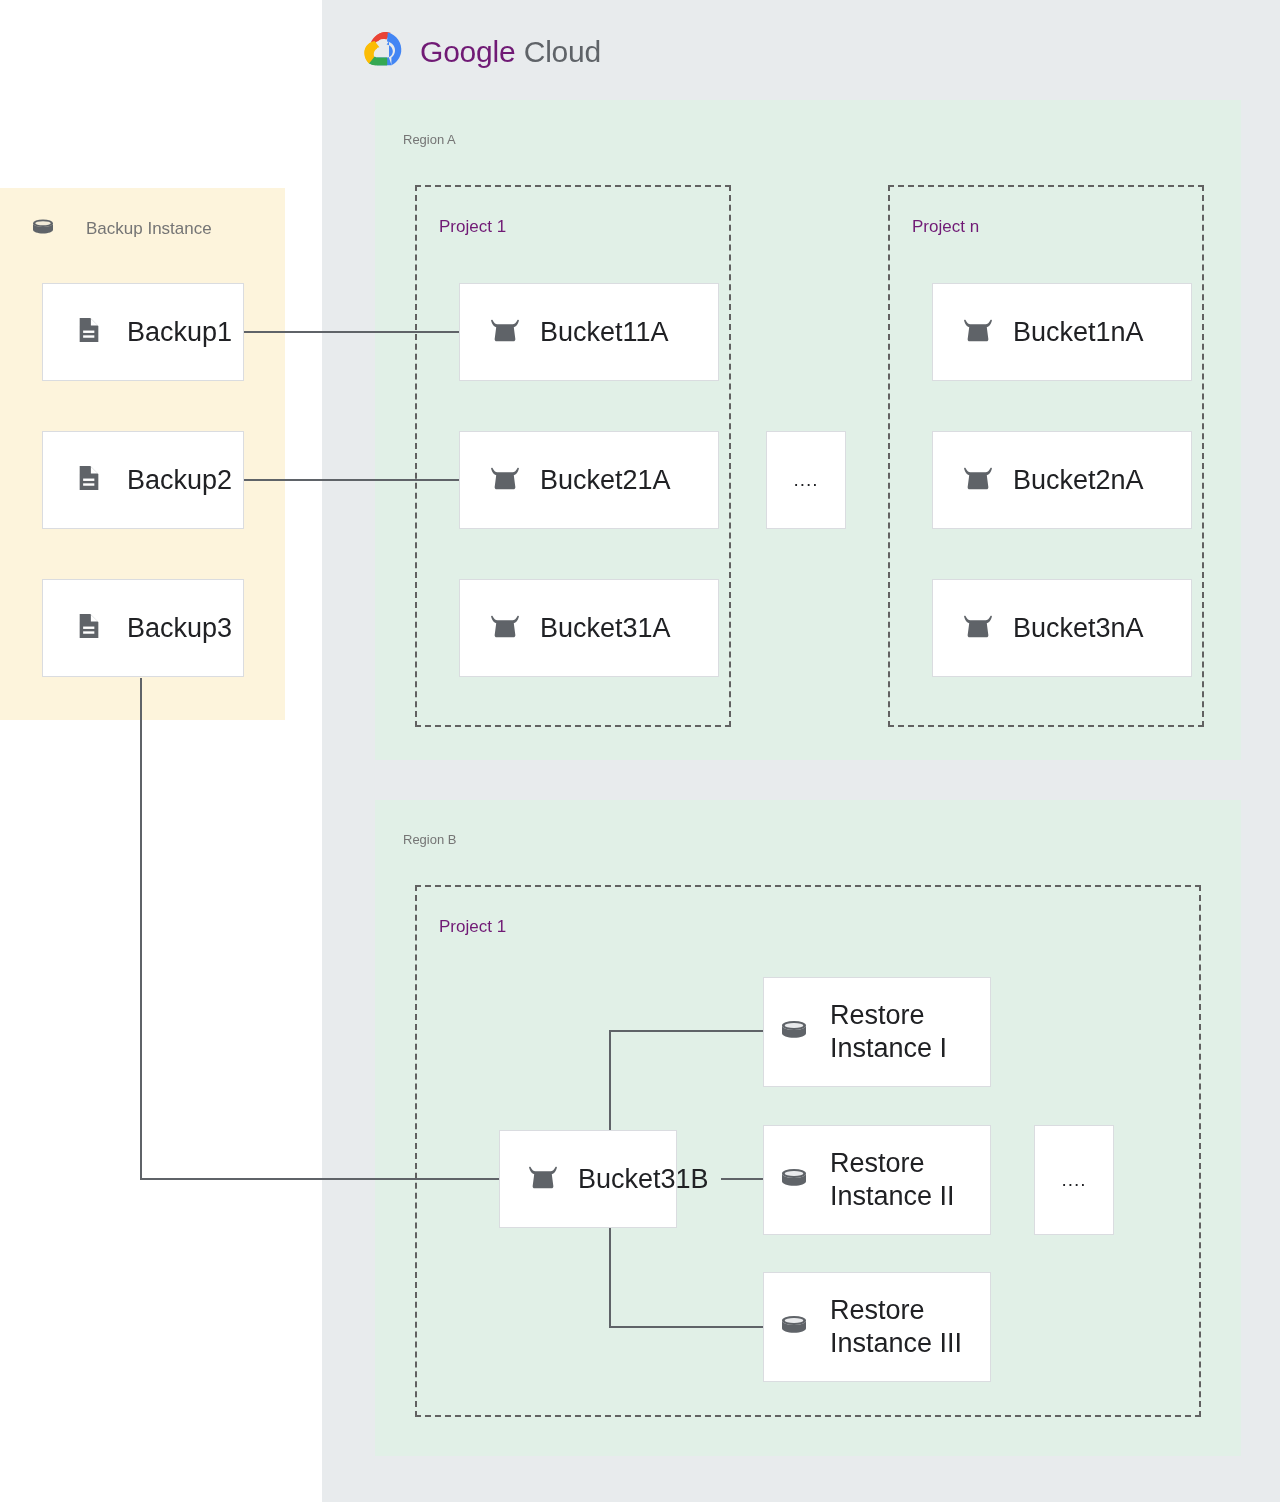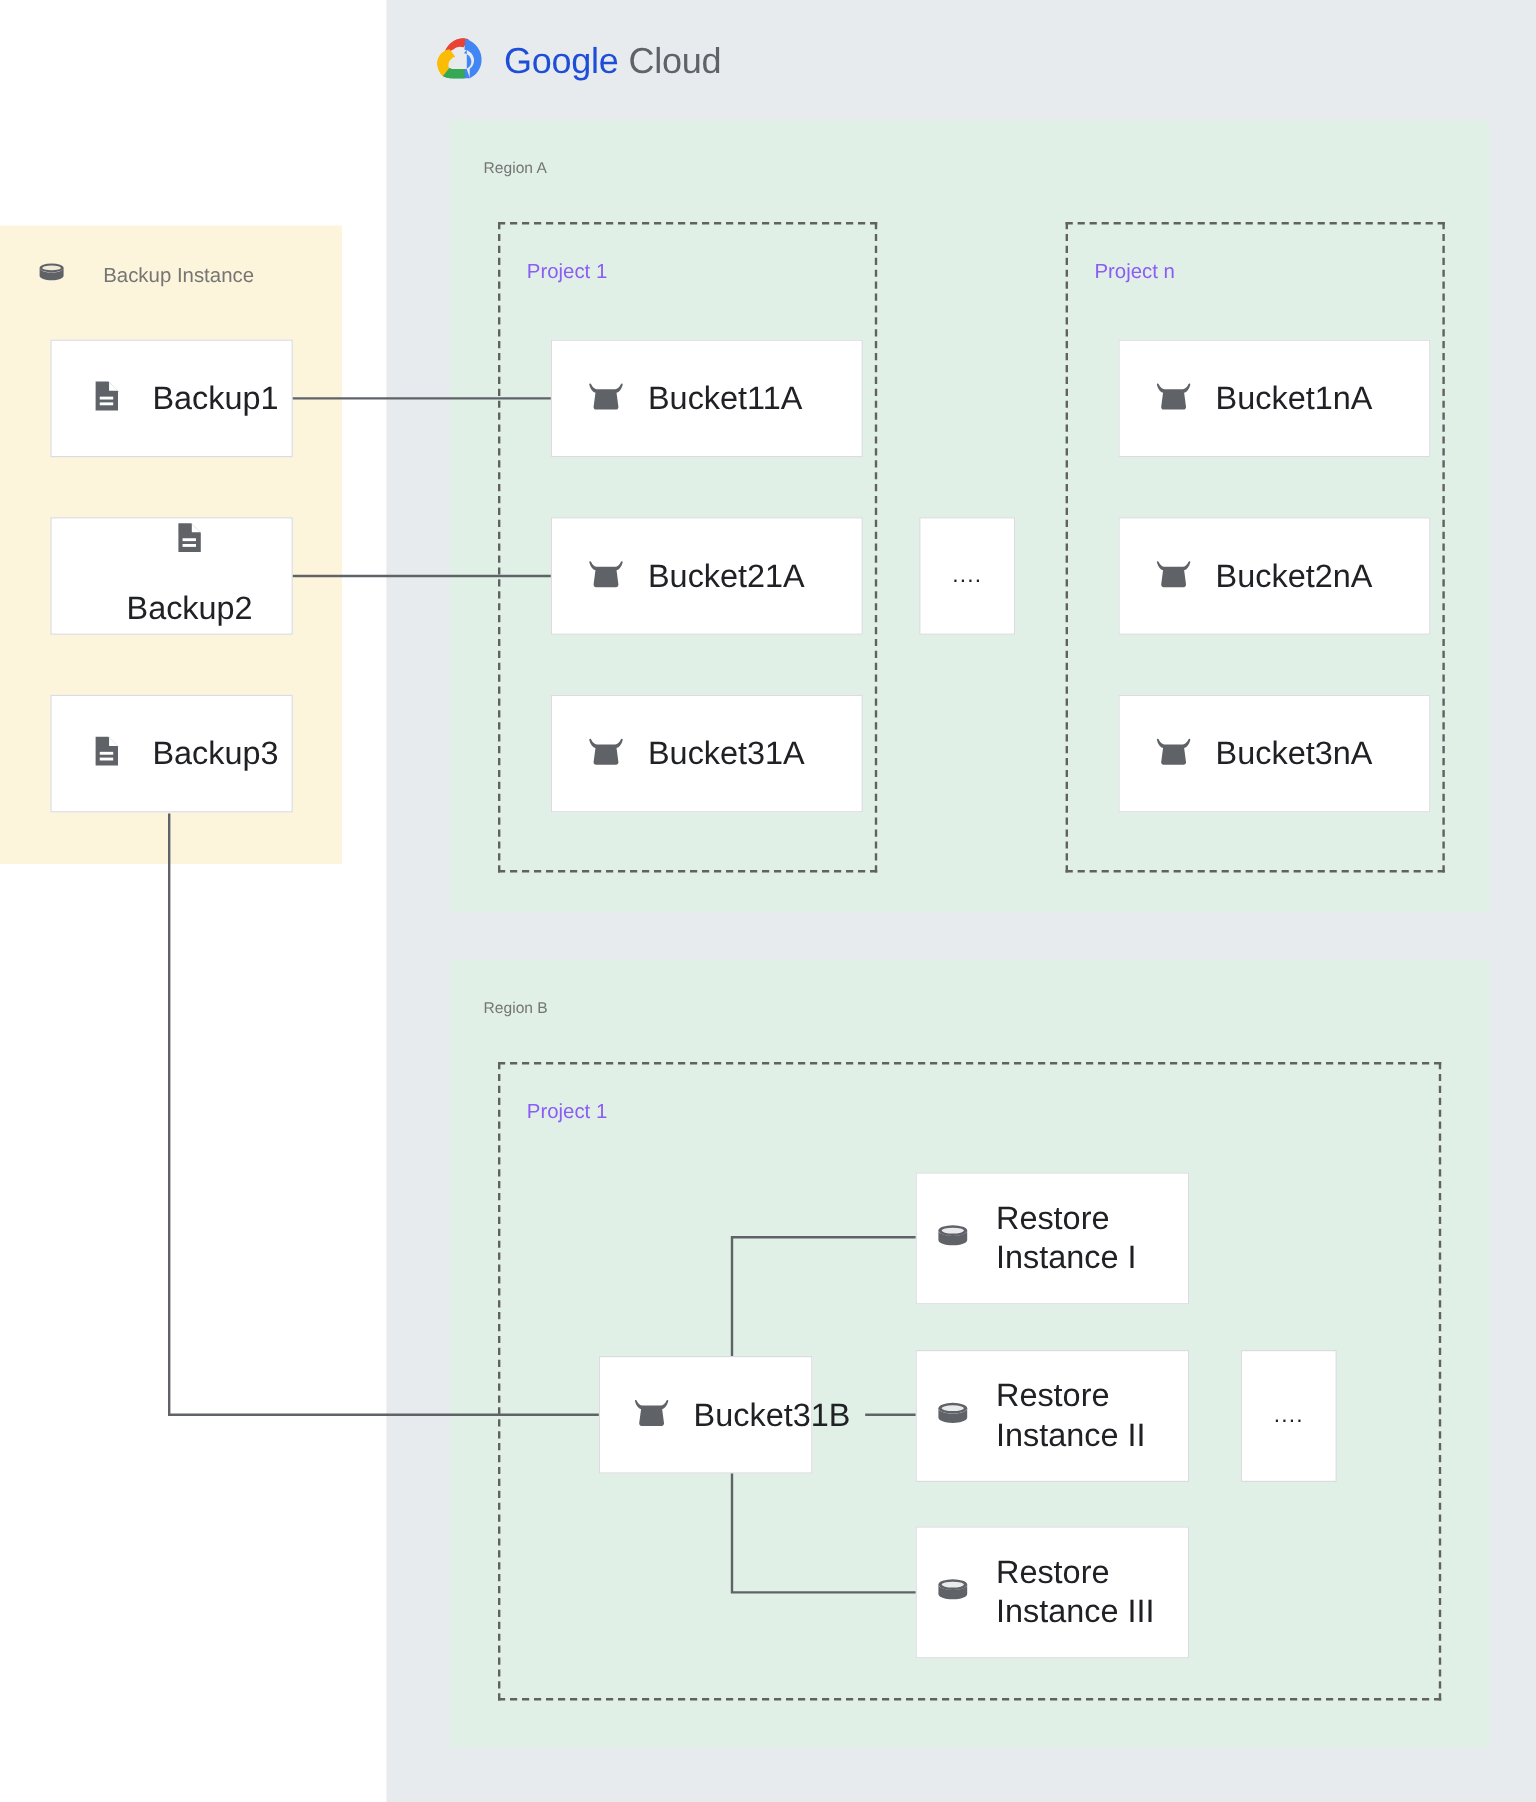"Google" #gcp-wordmark .g-bold { color: #1d4ed8 -> #701a75 }
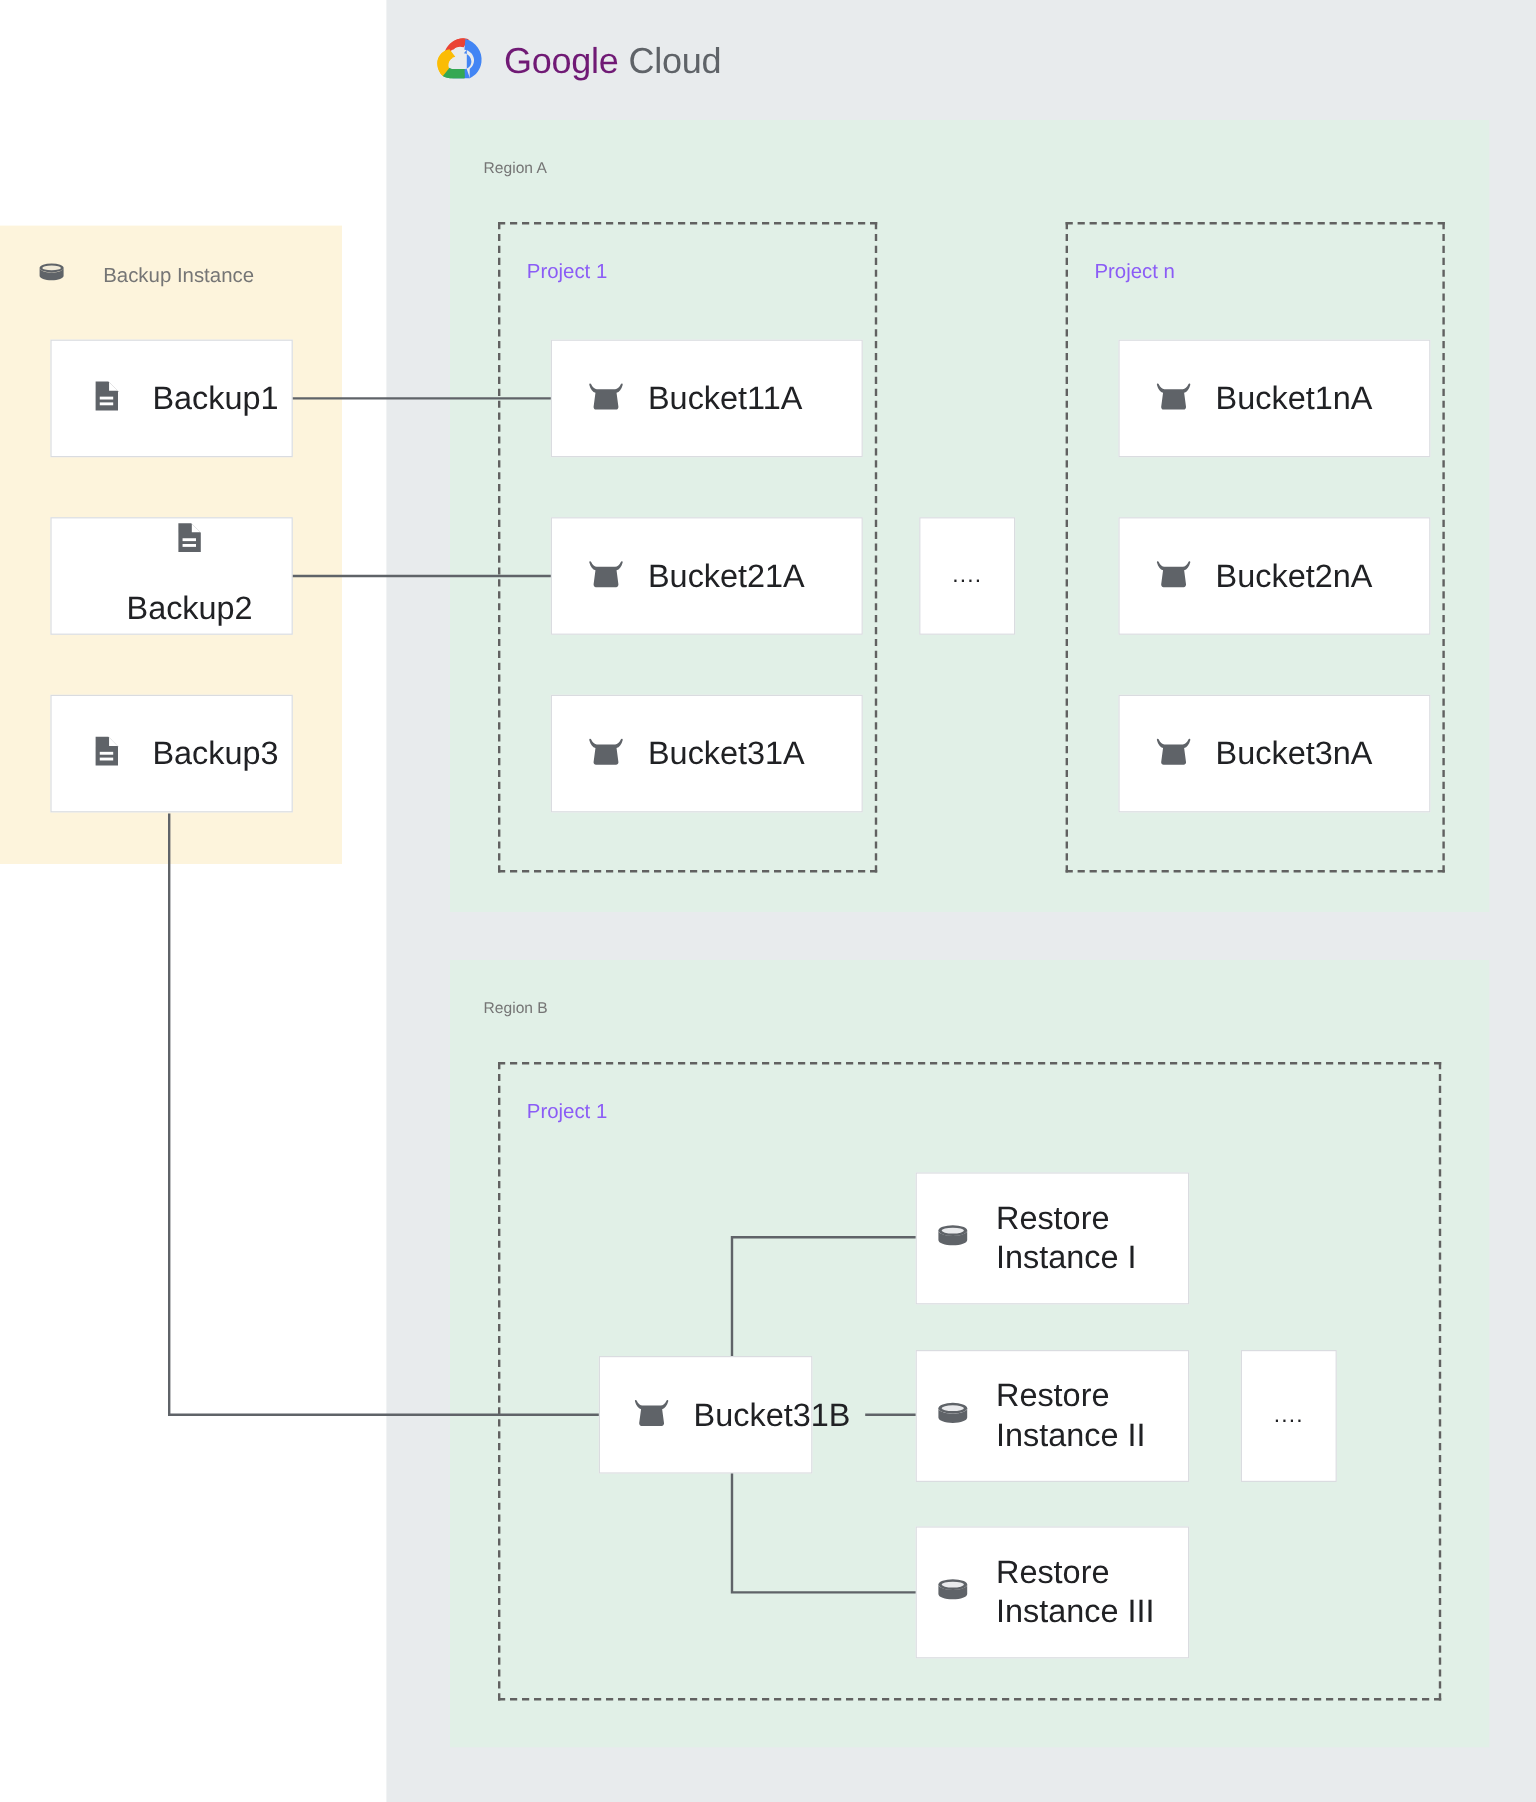"Project 1" .project-label { color: #8b5cf6 -> #701a75 }
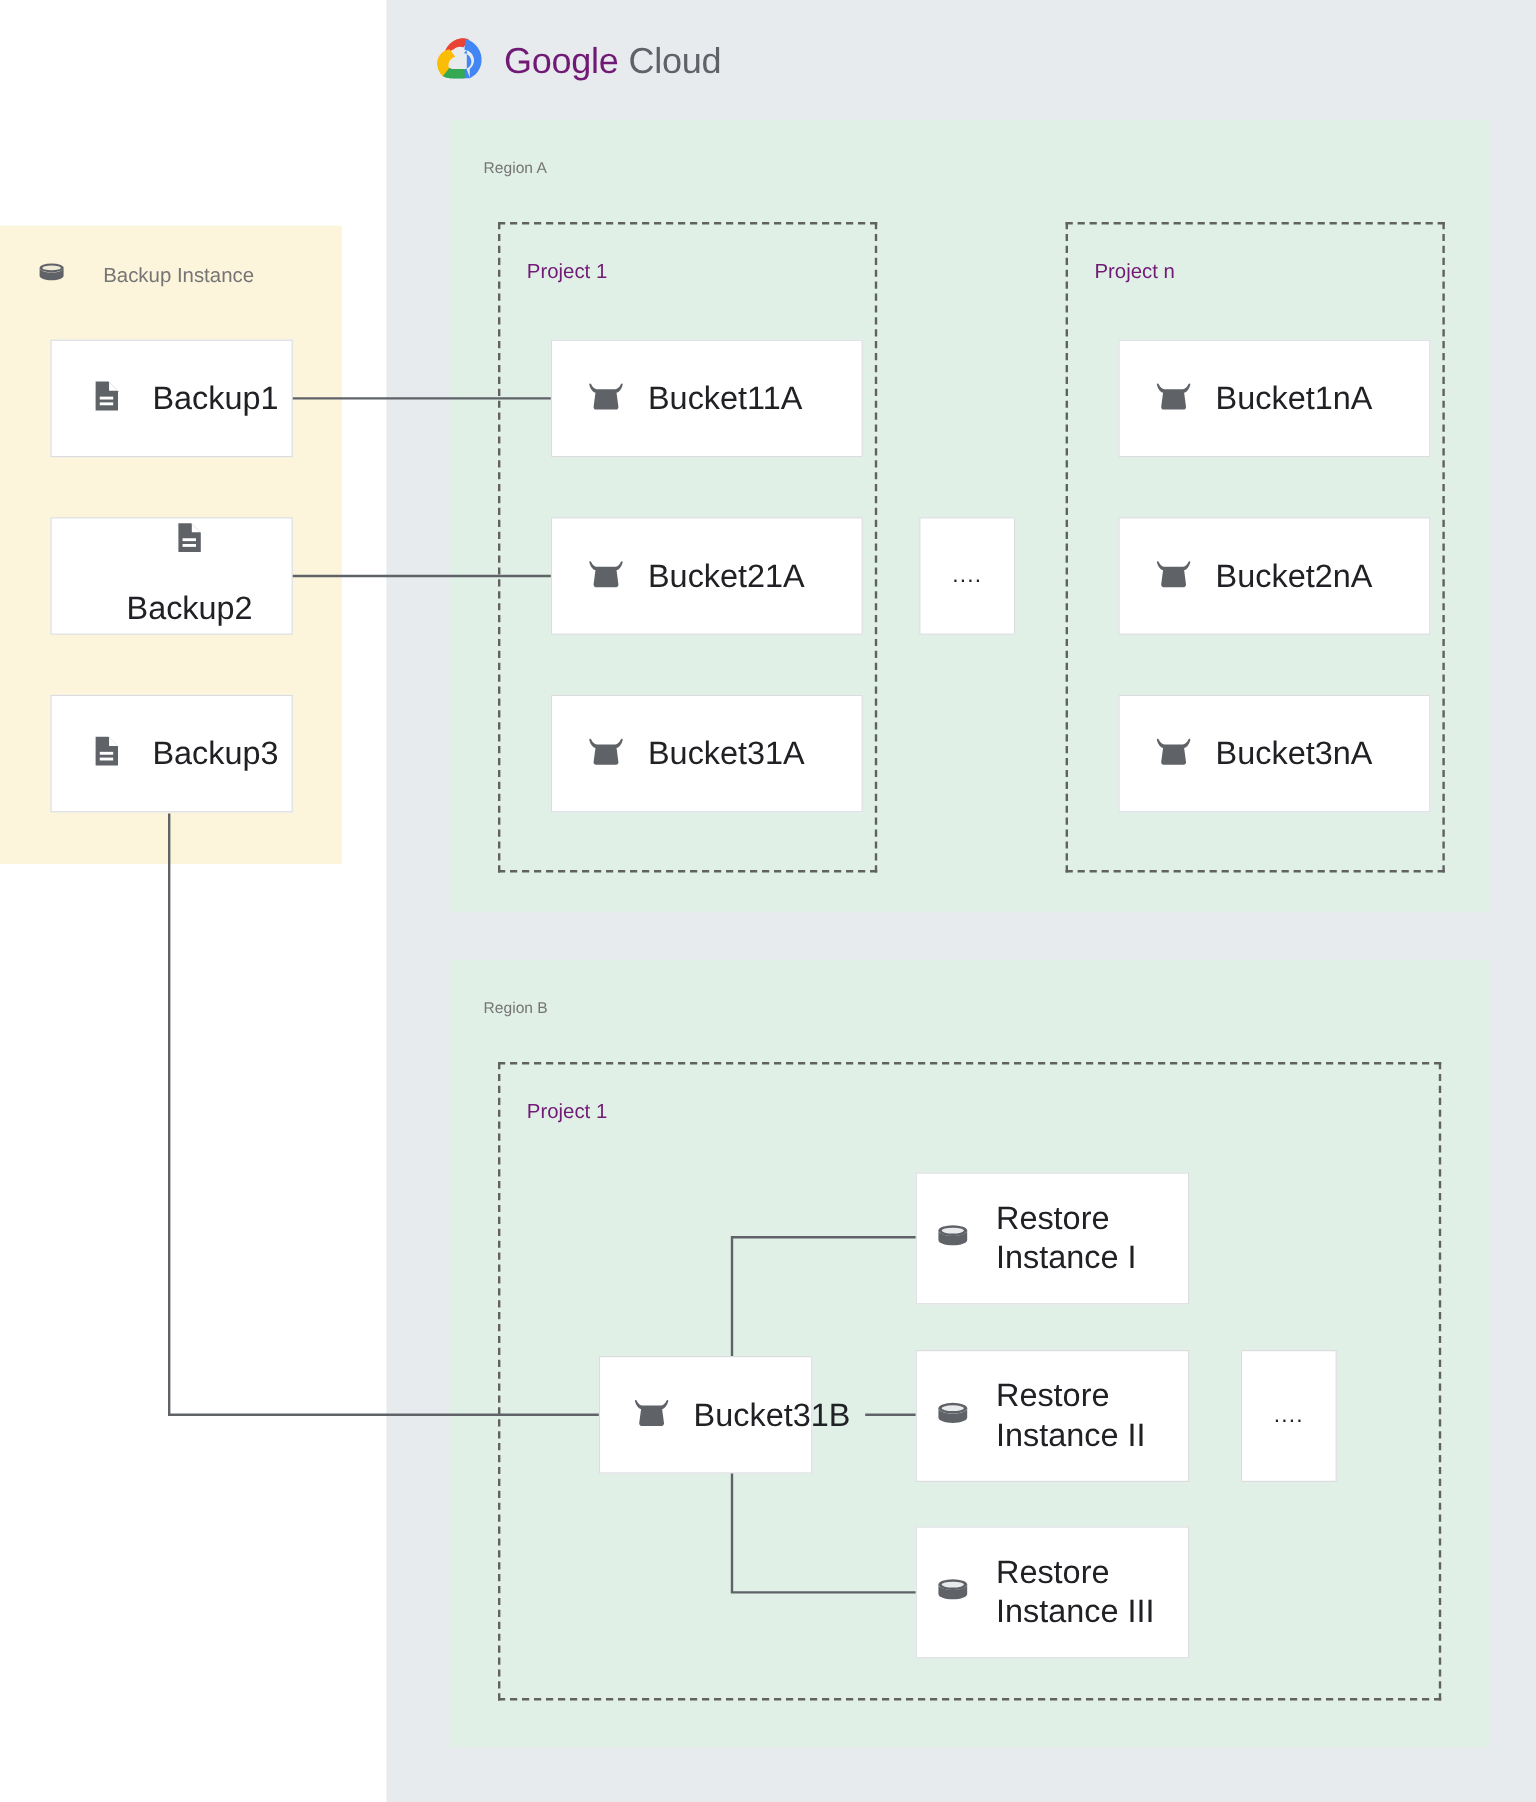"Backup2" div.abs { flex-direction: column -> none }
